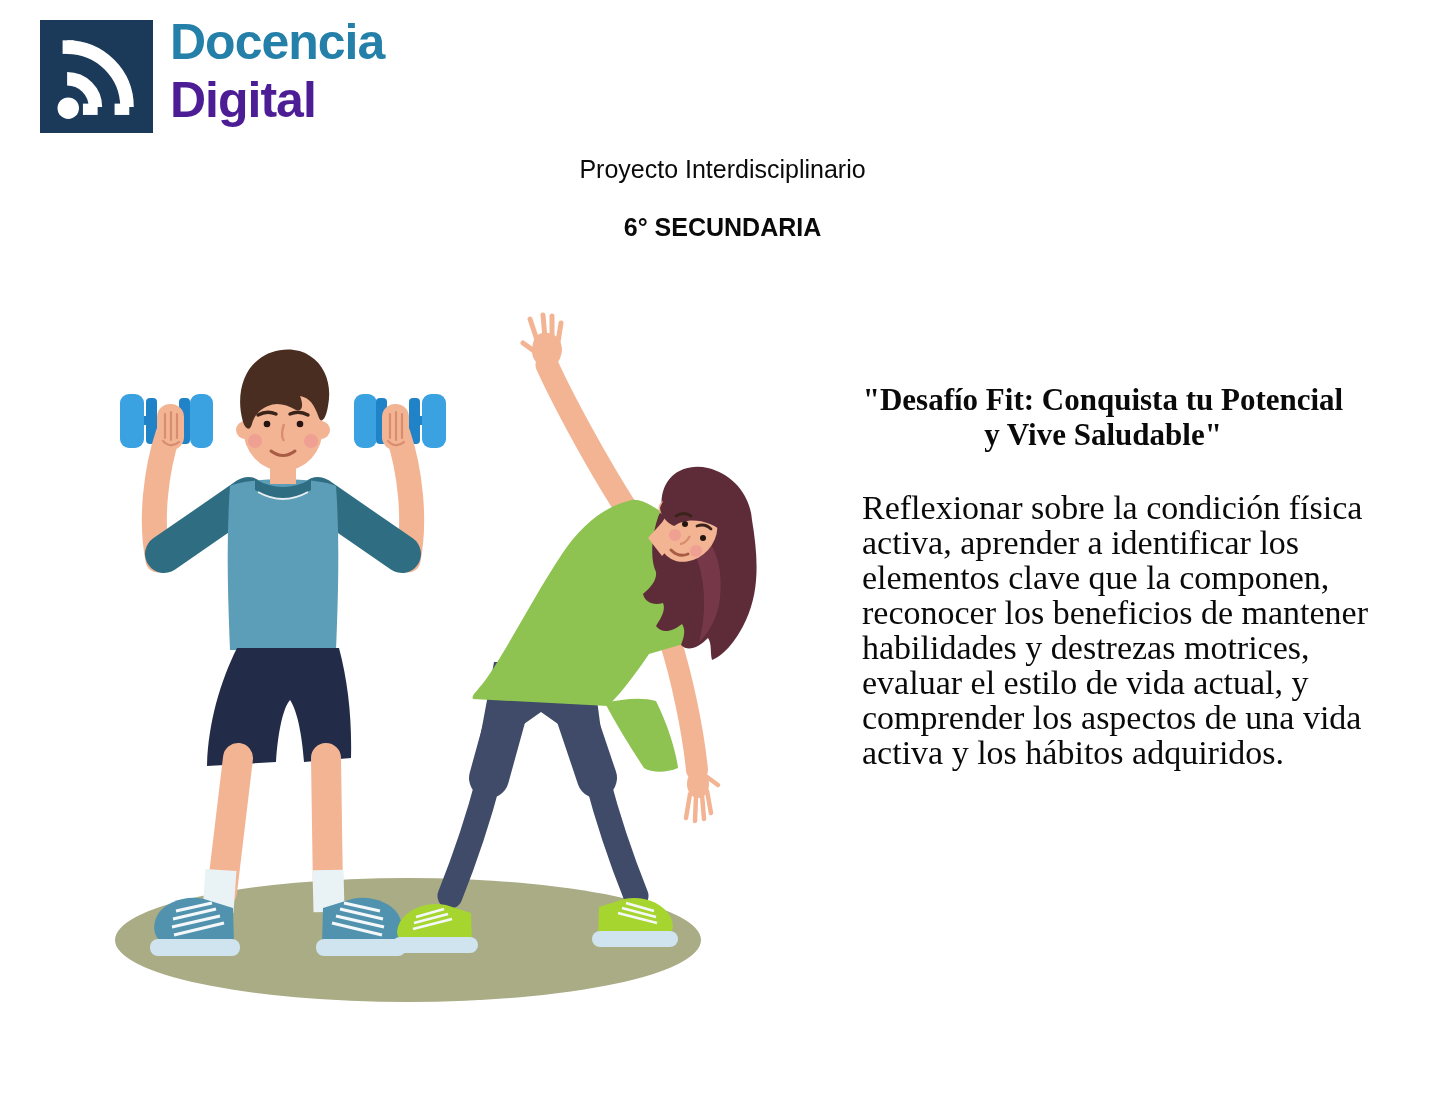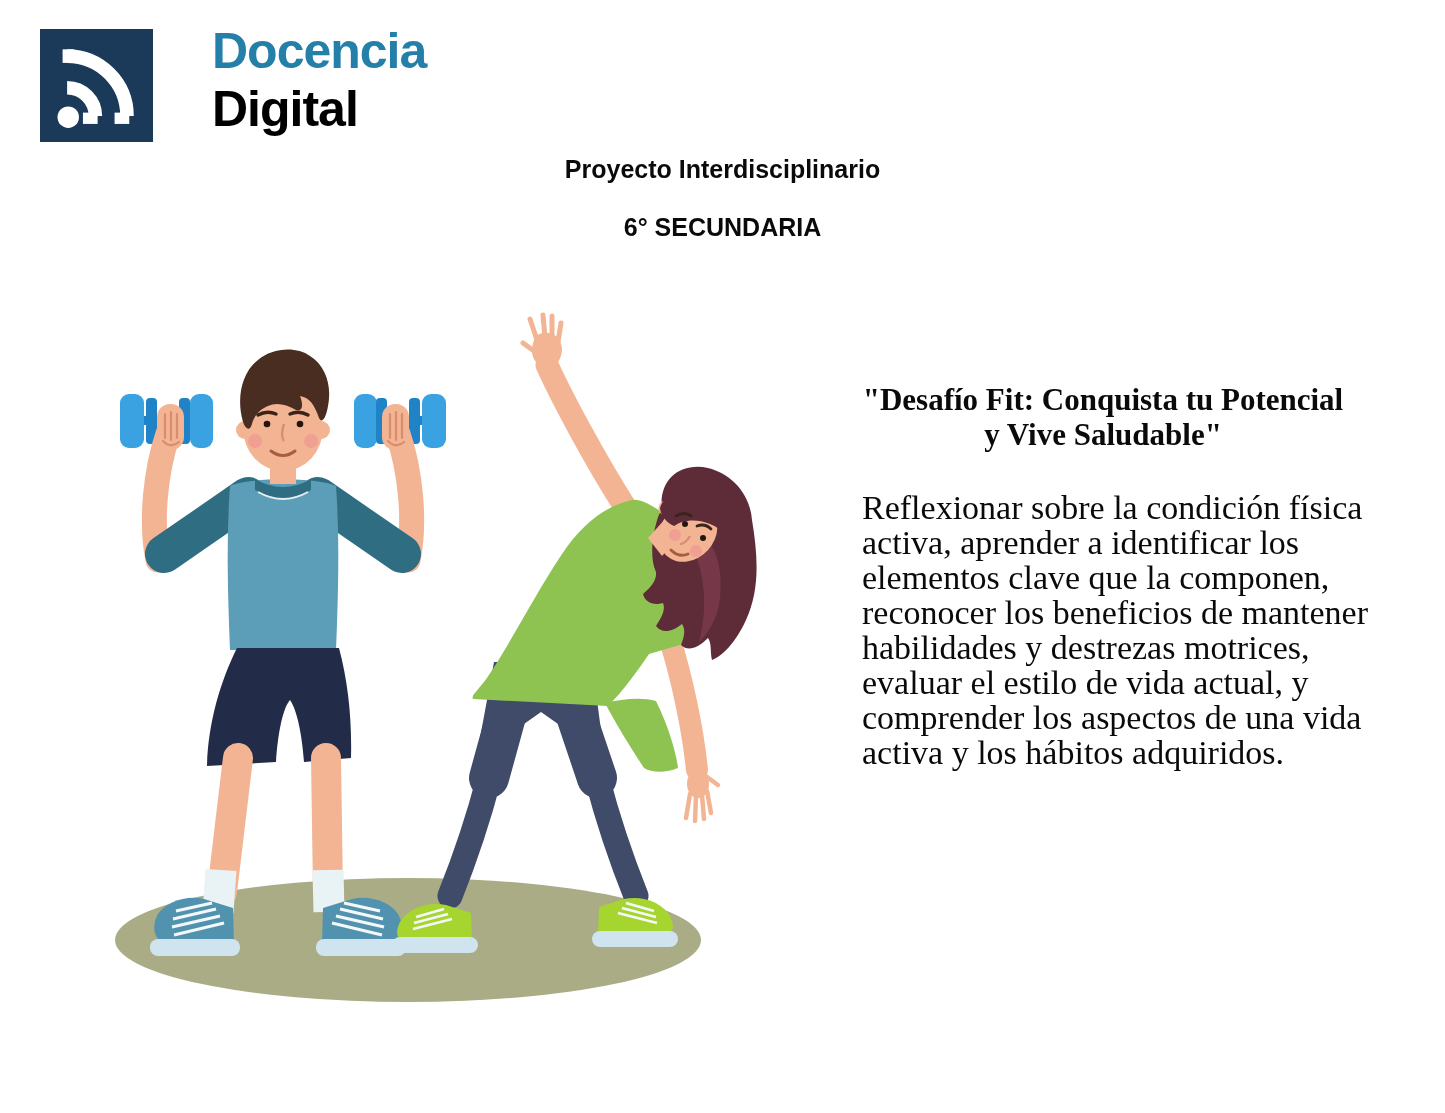"Docencia" .logo { gap: 42px -> none; top: 28px -> 19px }
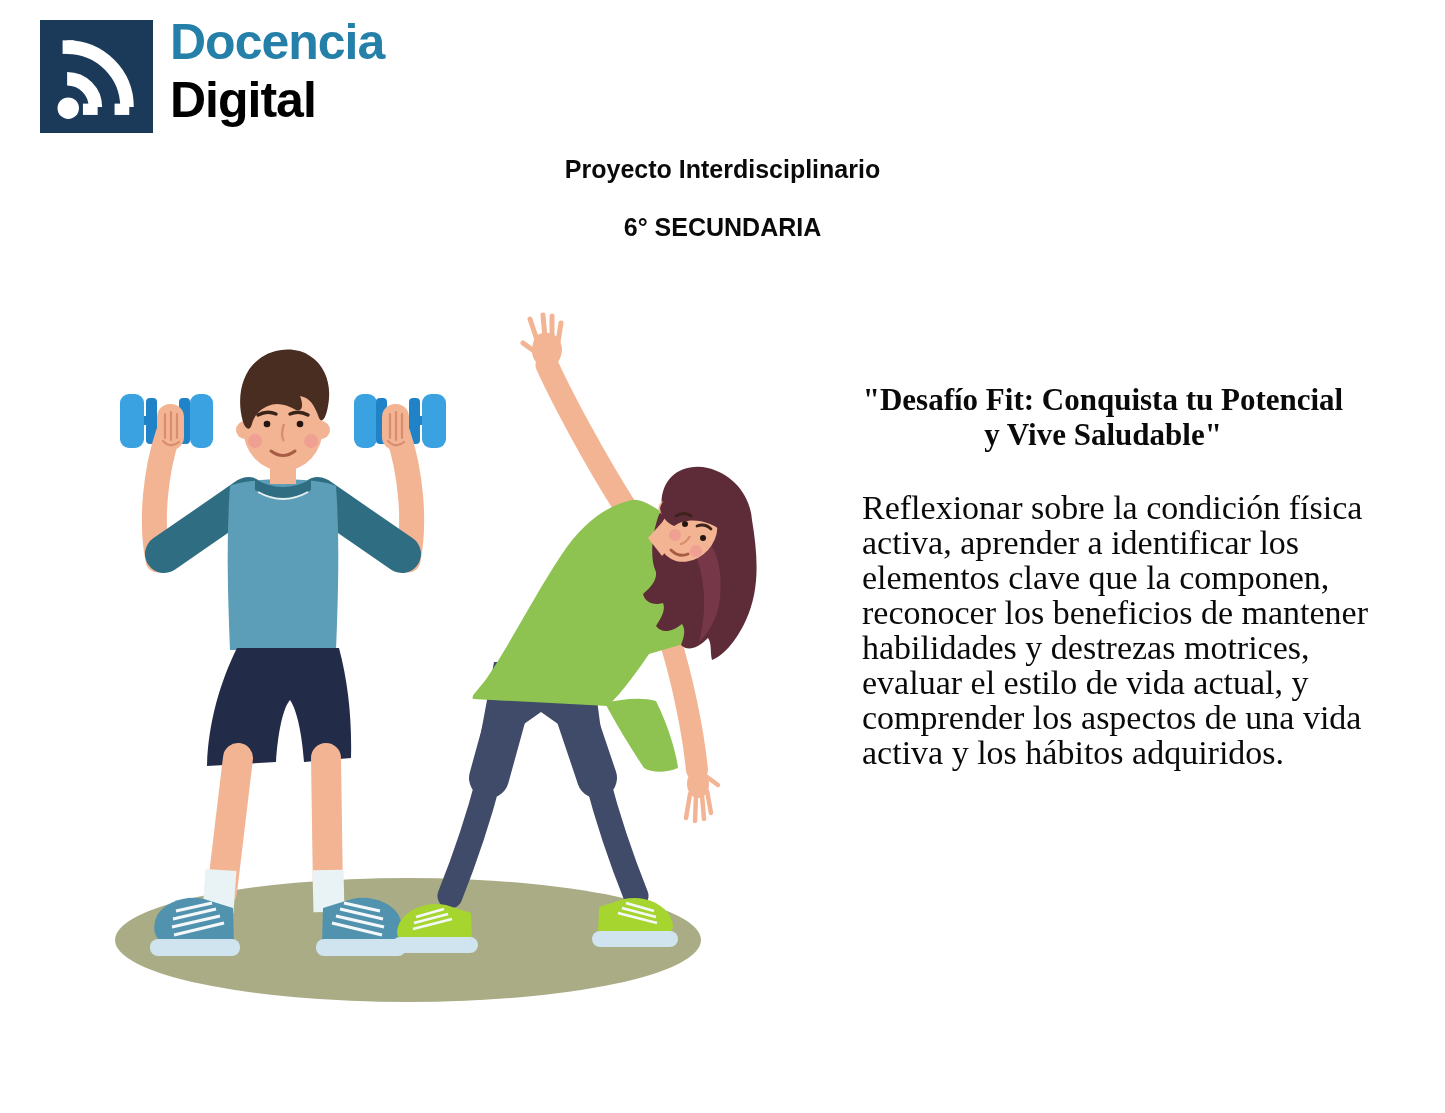"Digital" .brand2 { color: #000000 -> #4c1d95 }
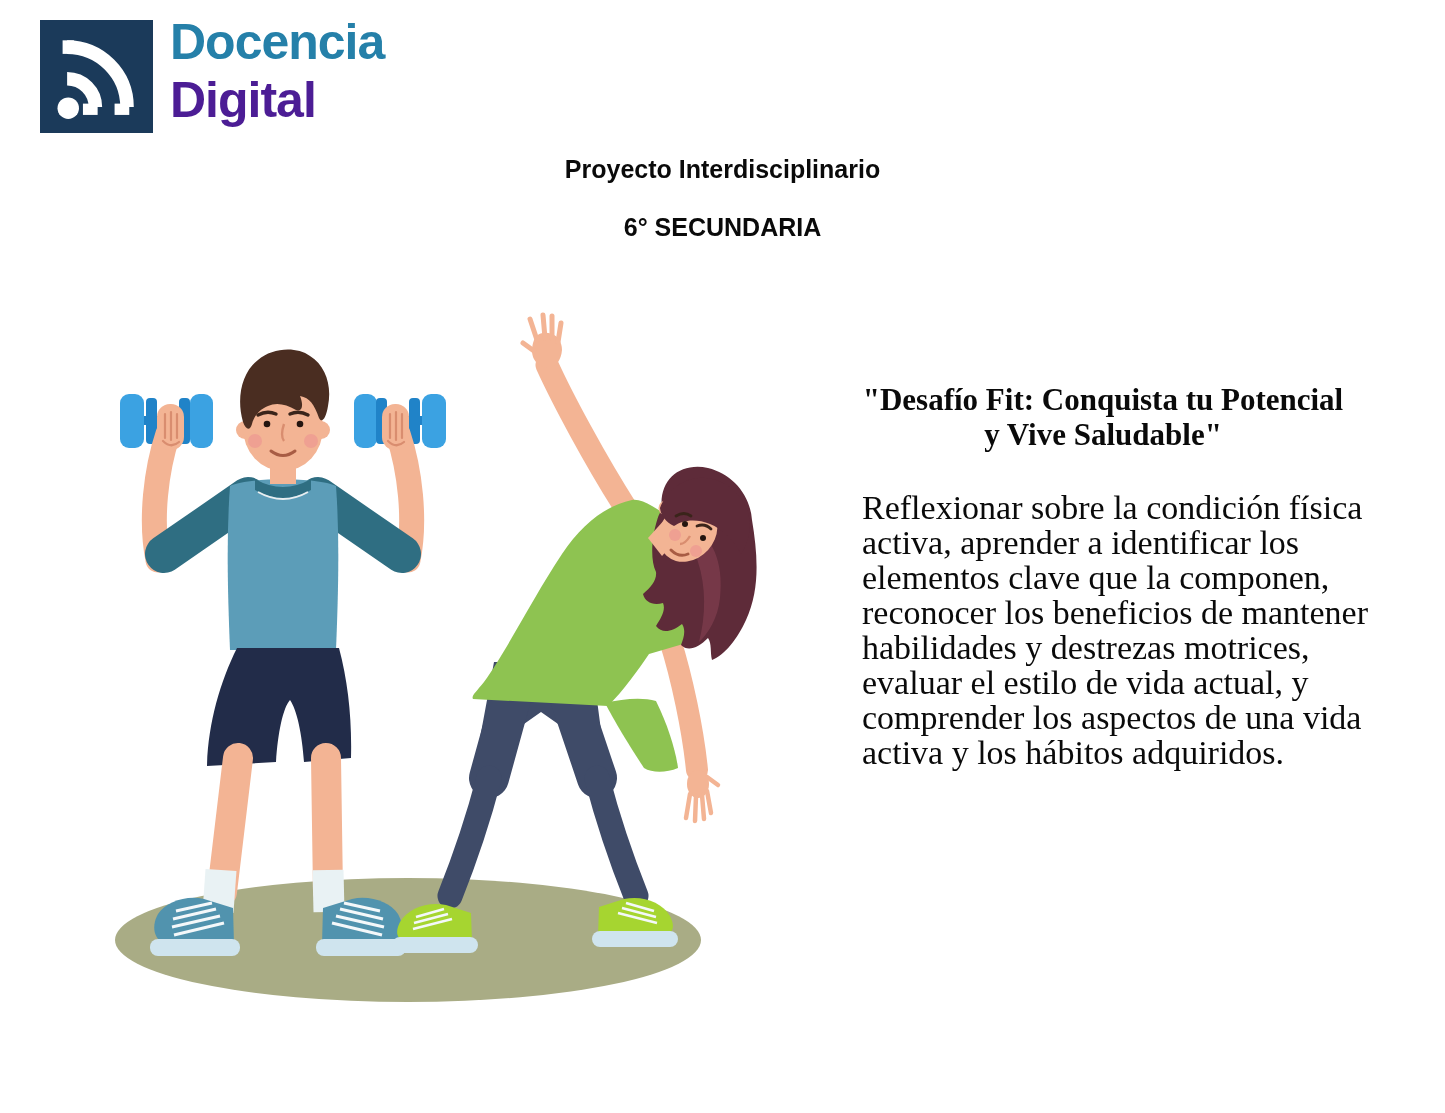"Proyecto Interdisciplinario" .doc-title { font-weight: bold -> normal }
